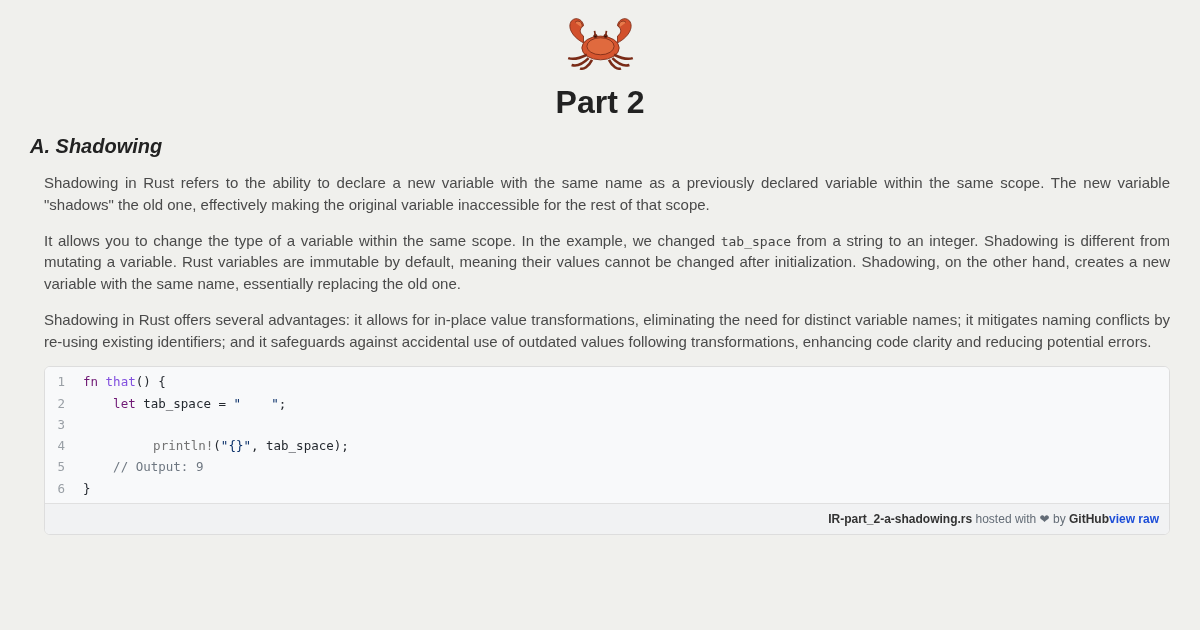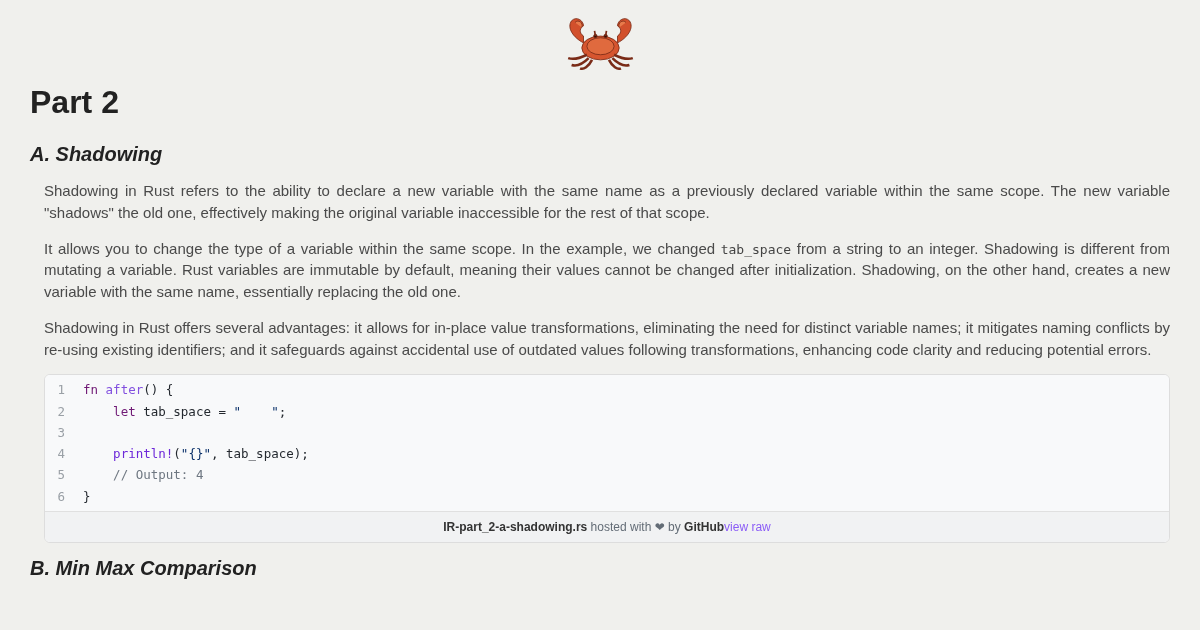"Part 2" h1.title { margin-bottom: 22px -> 14px; text-align: left -> center }
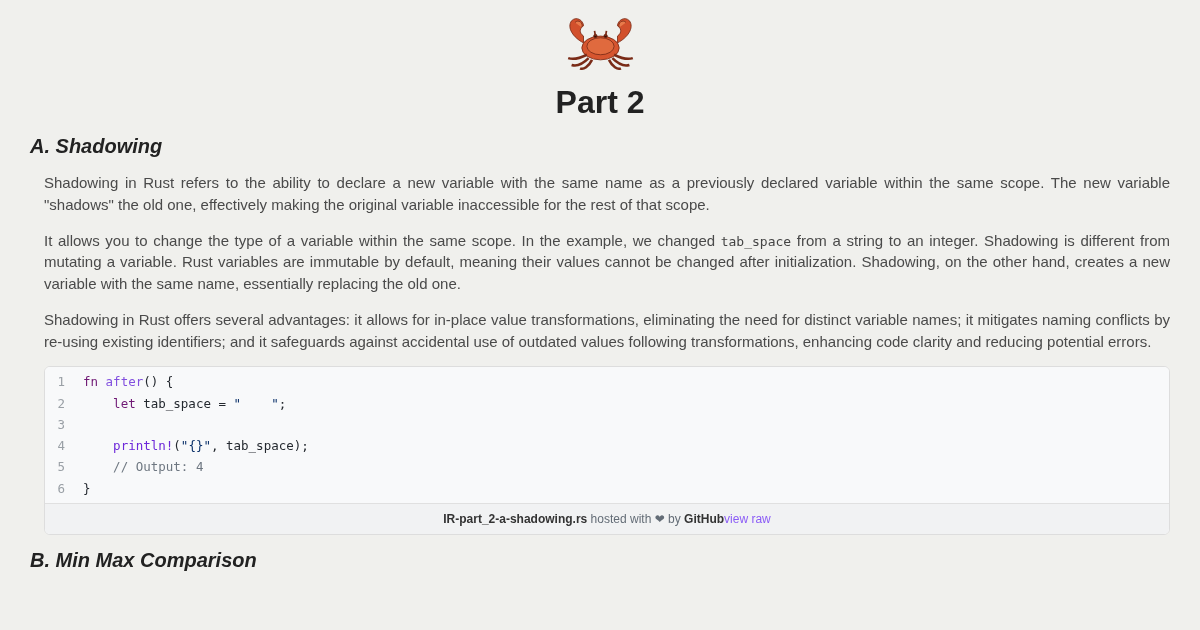"after" span.fnname { text: after -> that }
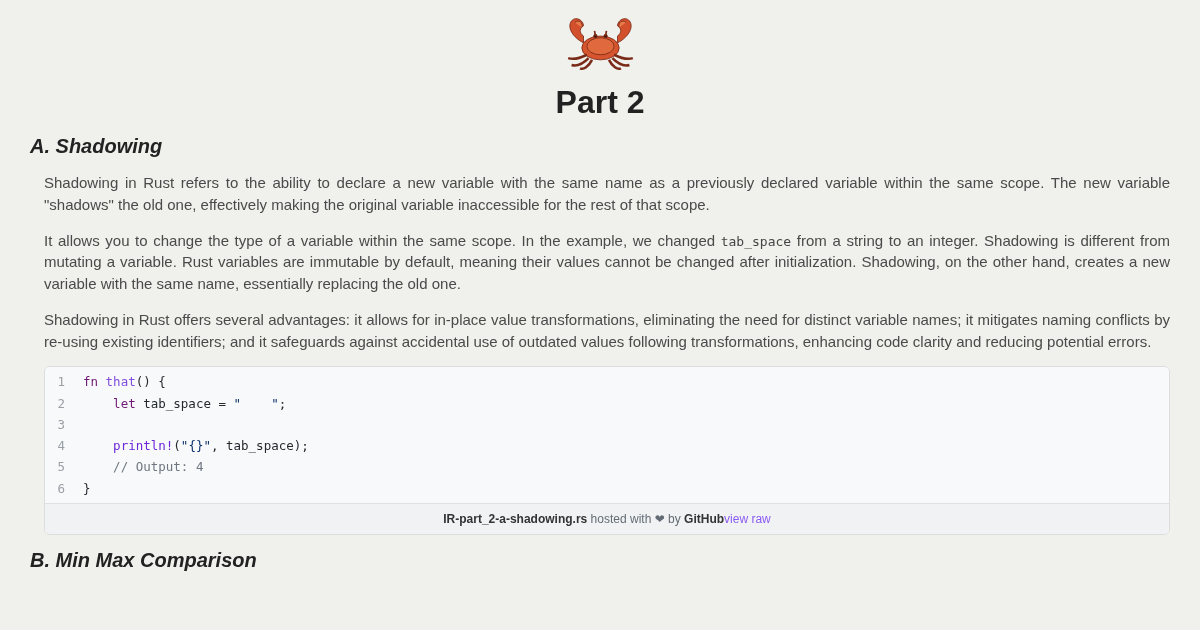"println!" .macro { color: #6d28d9 -> #737373; margin-left: none -> 40px }
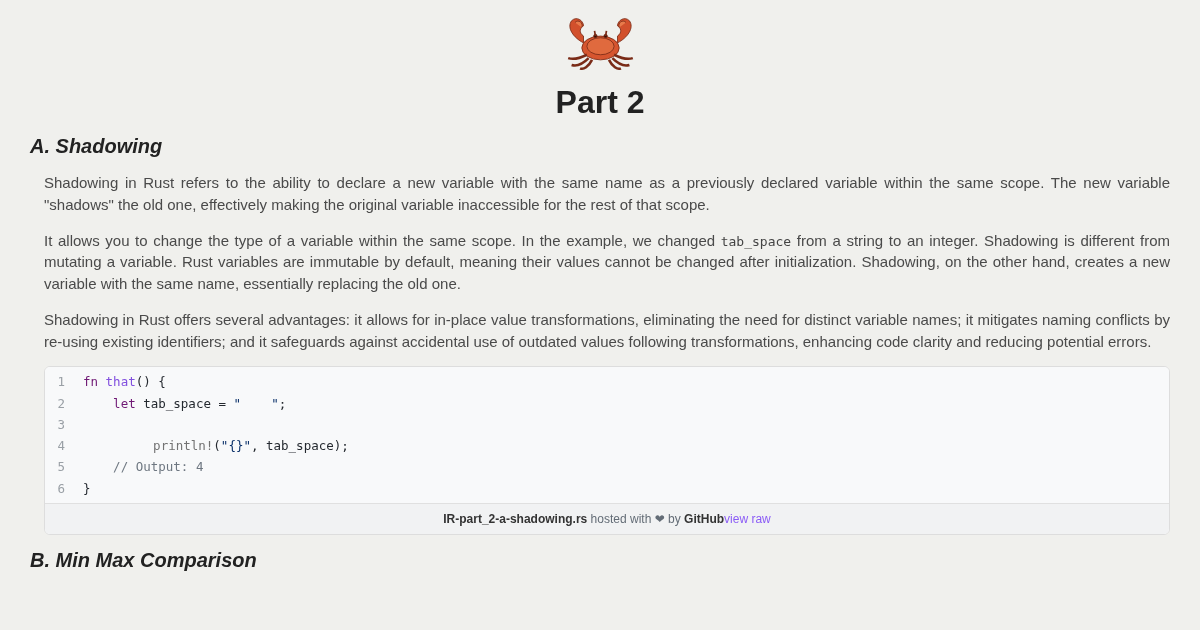"// Output: 4" span.cmt { text: 4 -> 9 }
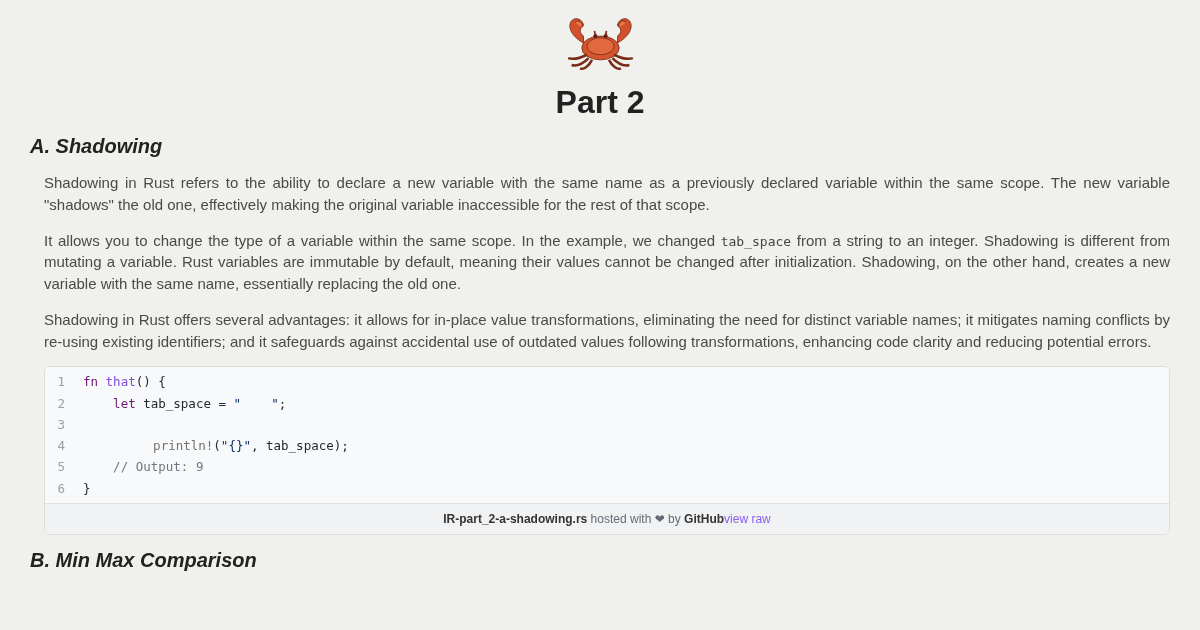"IR-part_2-a-shadowing.rs hosted with ❤" .gist-meta { justify-content: center -> flex-end }
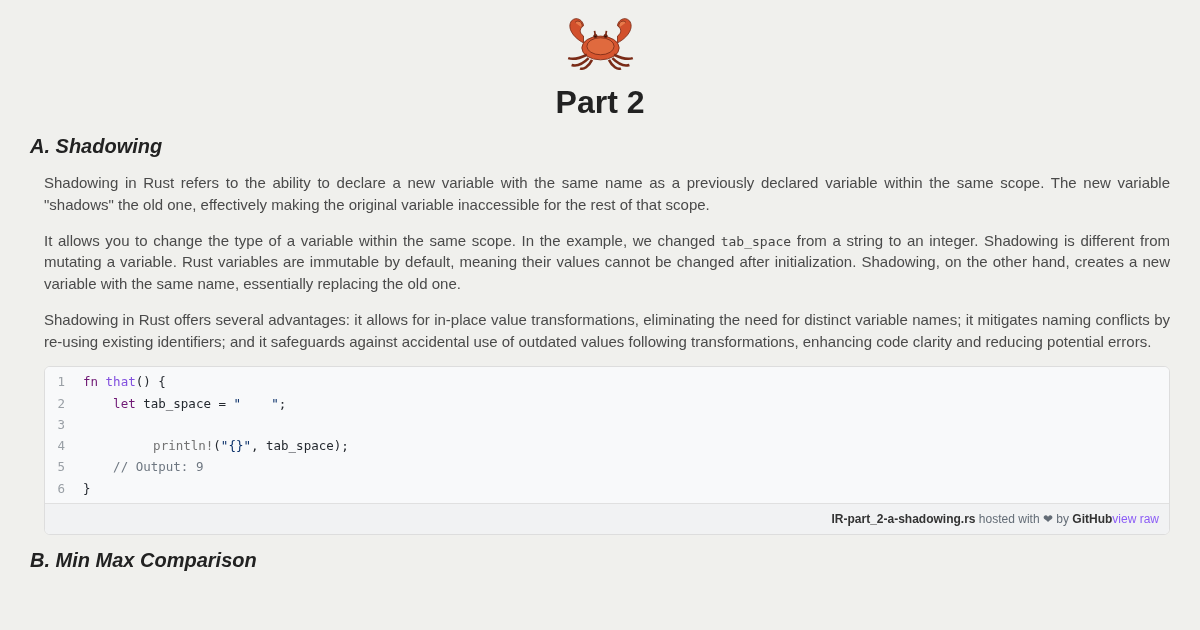"view raw" .gist-meta a.viewraw { color: #8b5cf6 -> #1d4ed8; font-weight: 400 -> 700 }
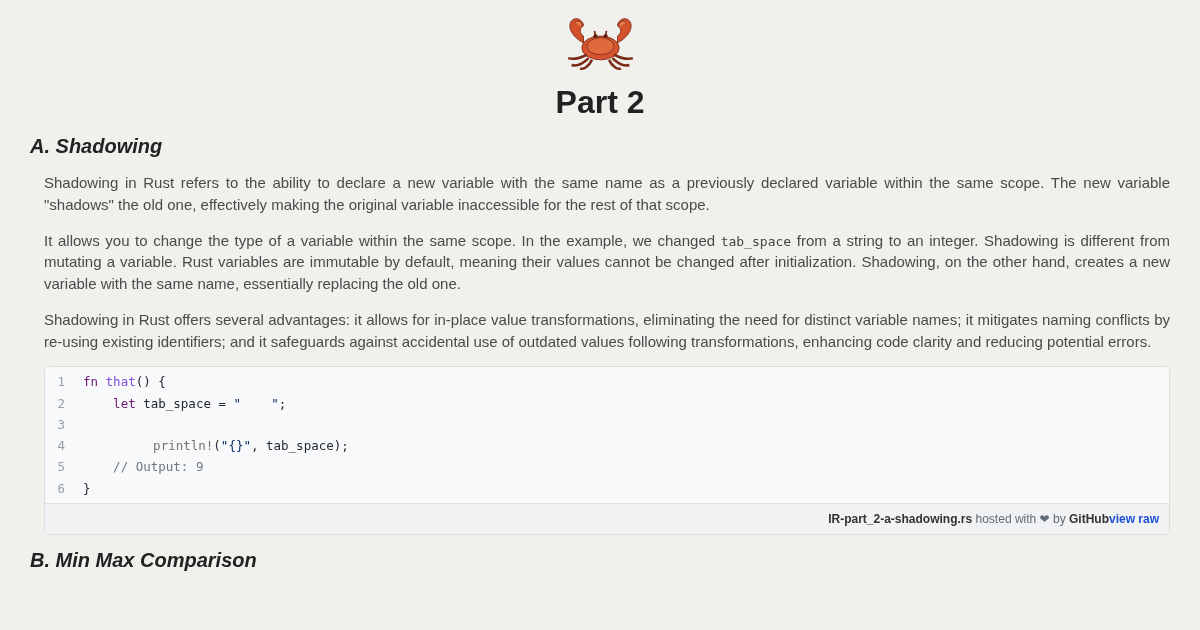"B. Min Max Comparison" h2.section { html: <h2>B. Min Max Comparison</h2> -> none }
